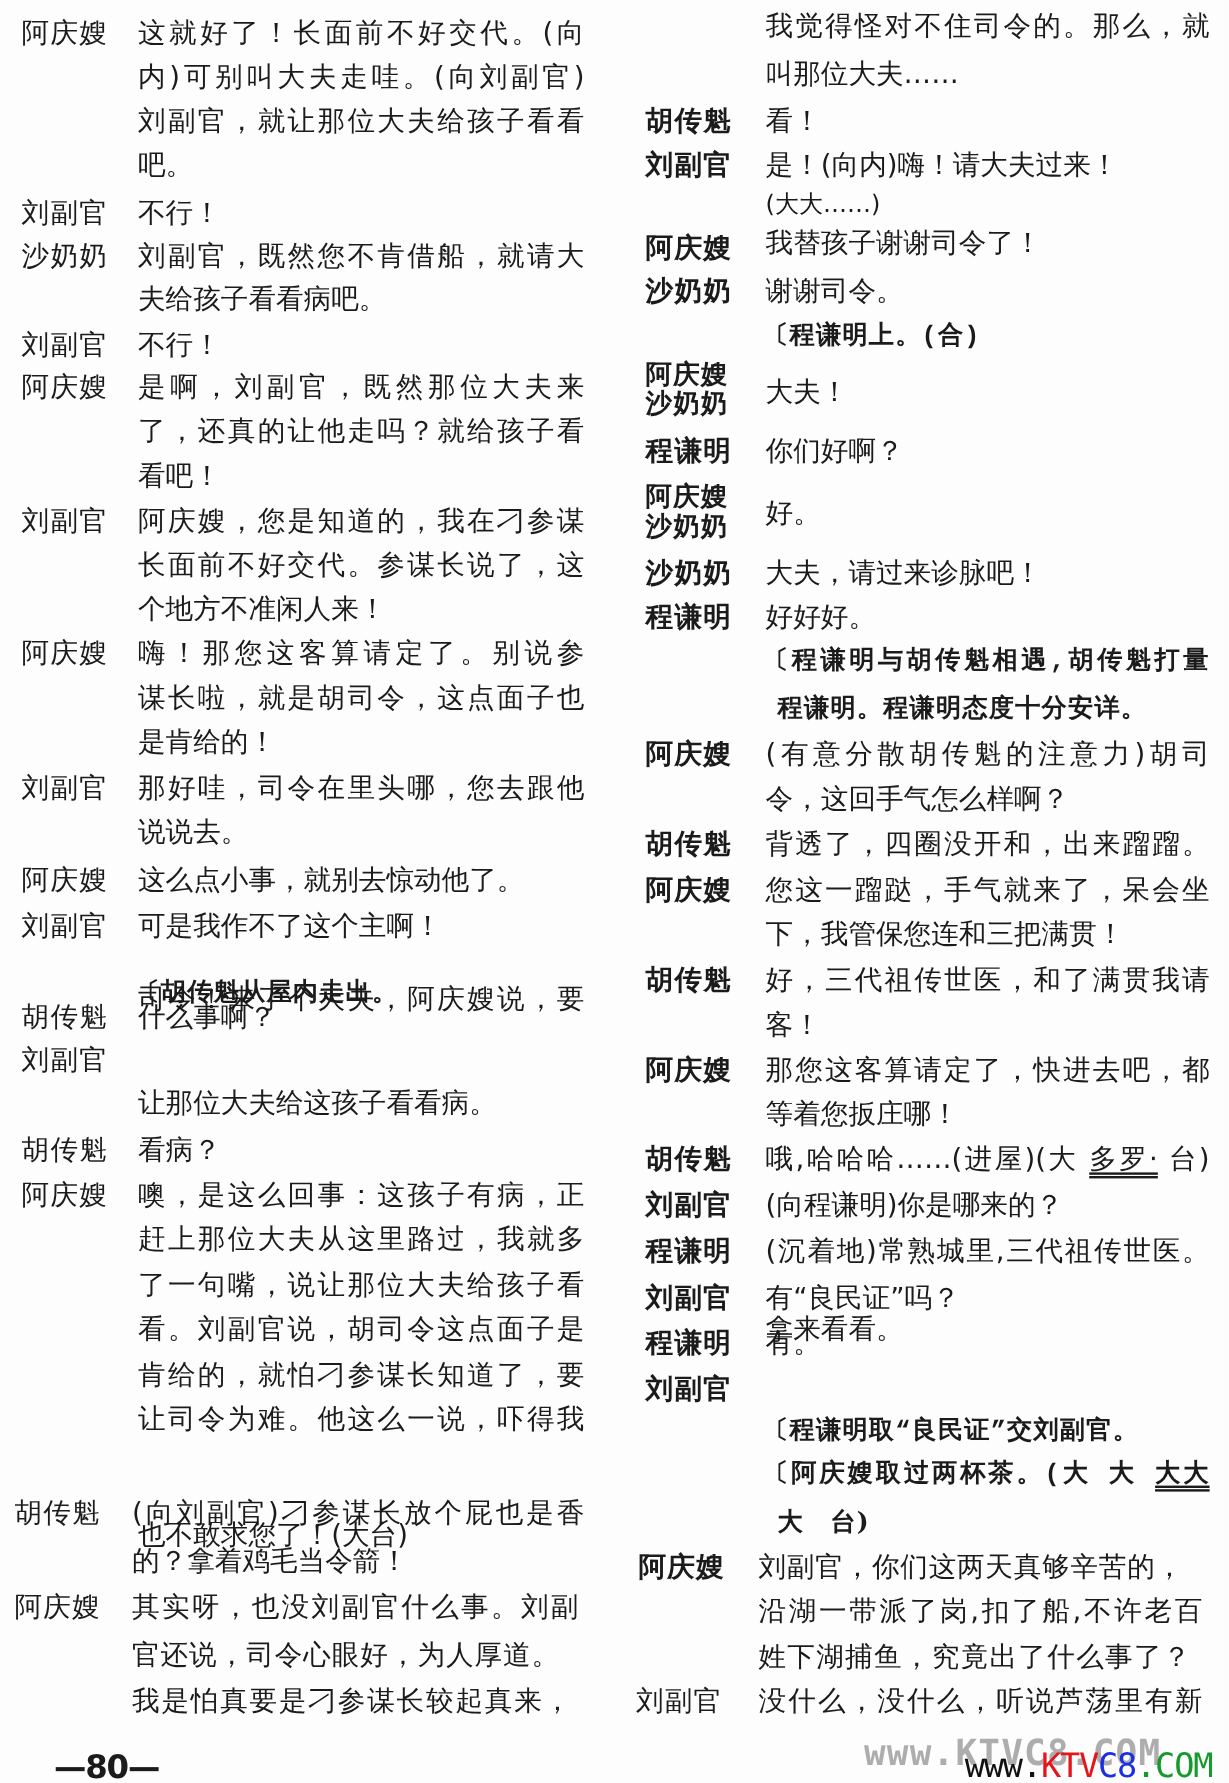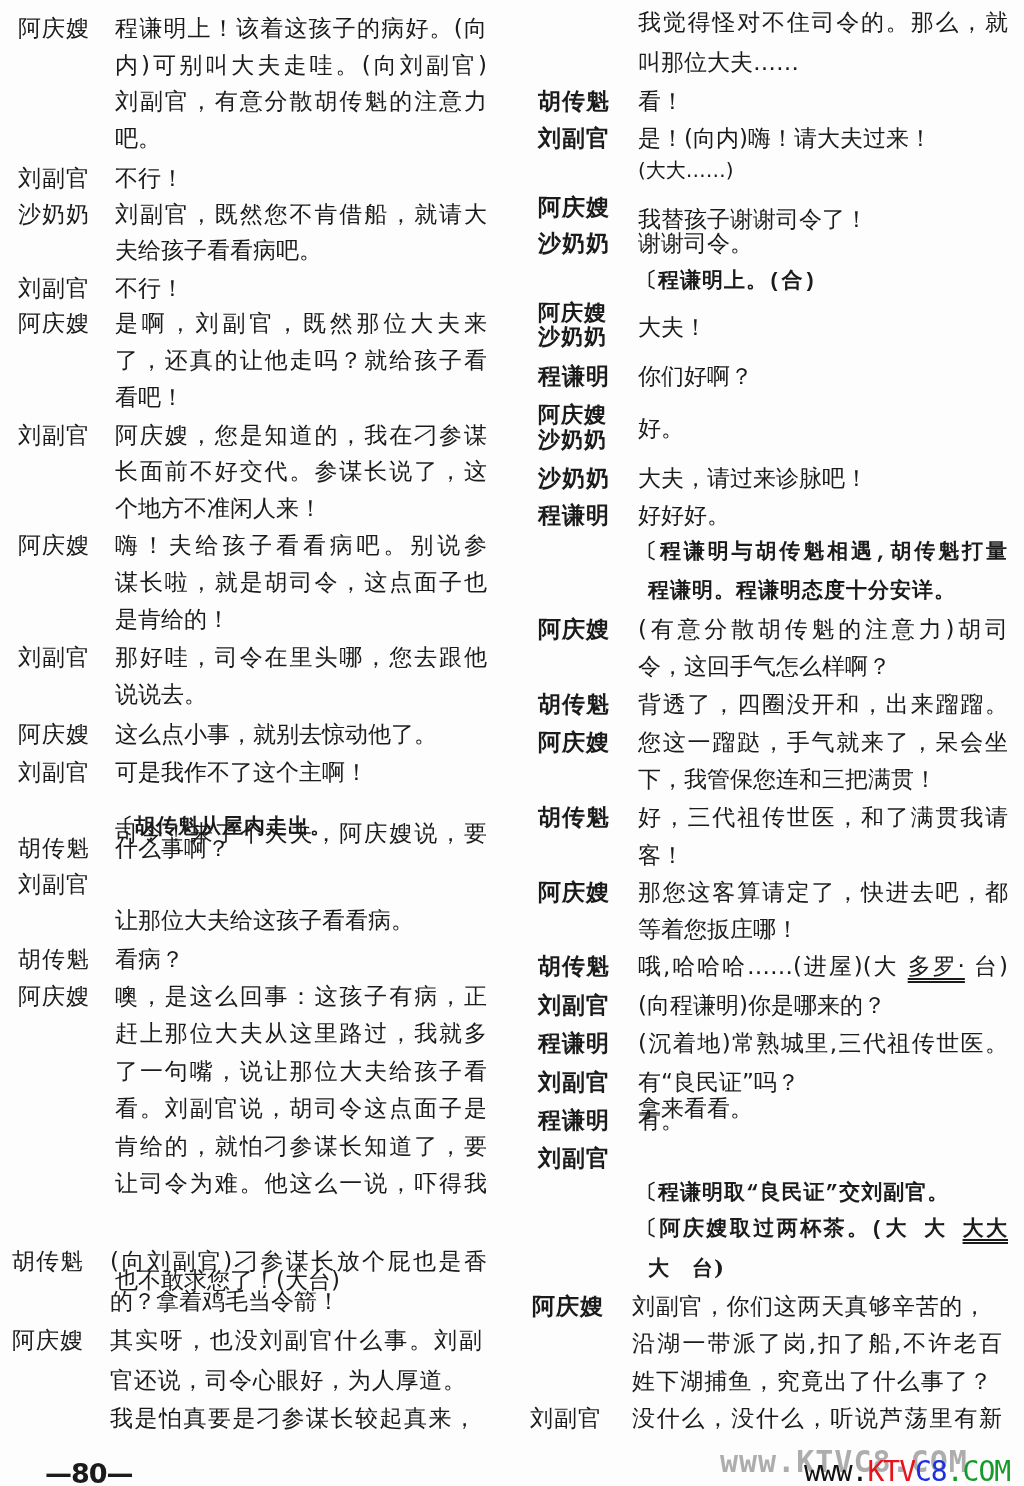"程谦明上！该着这孩子的病好。(向" div.ln { text: 程谦明上！该着这孩子的病好 -> 这就好了！长面前不好交代 }
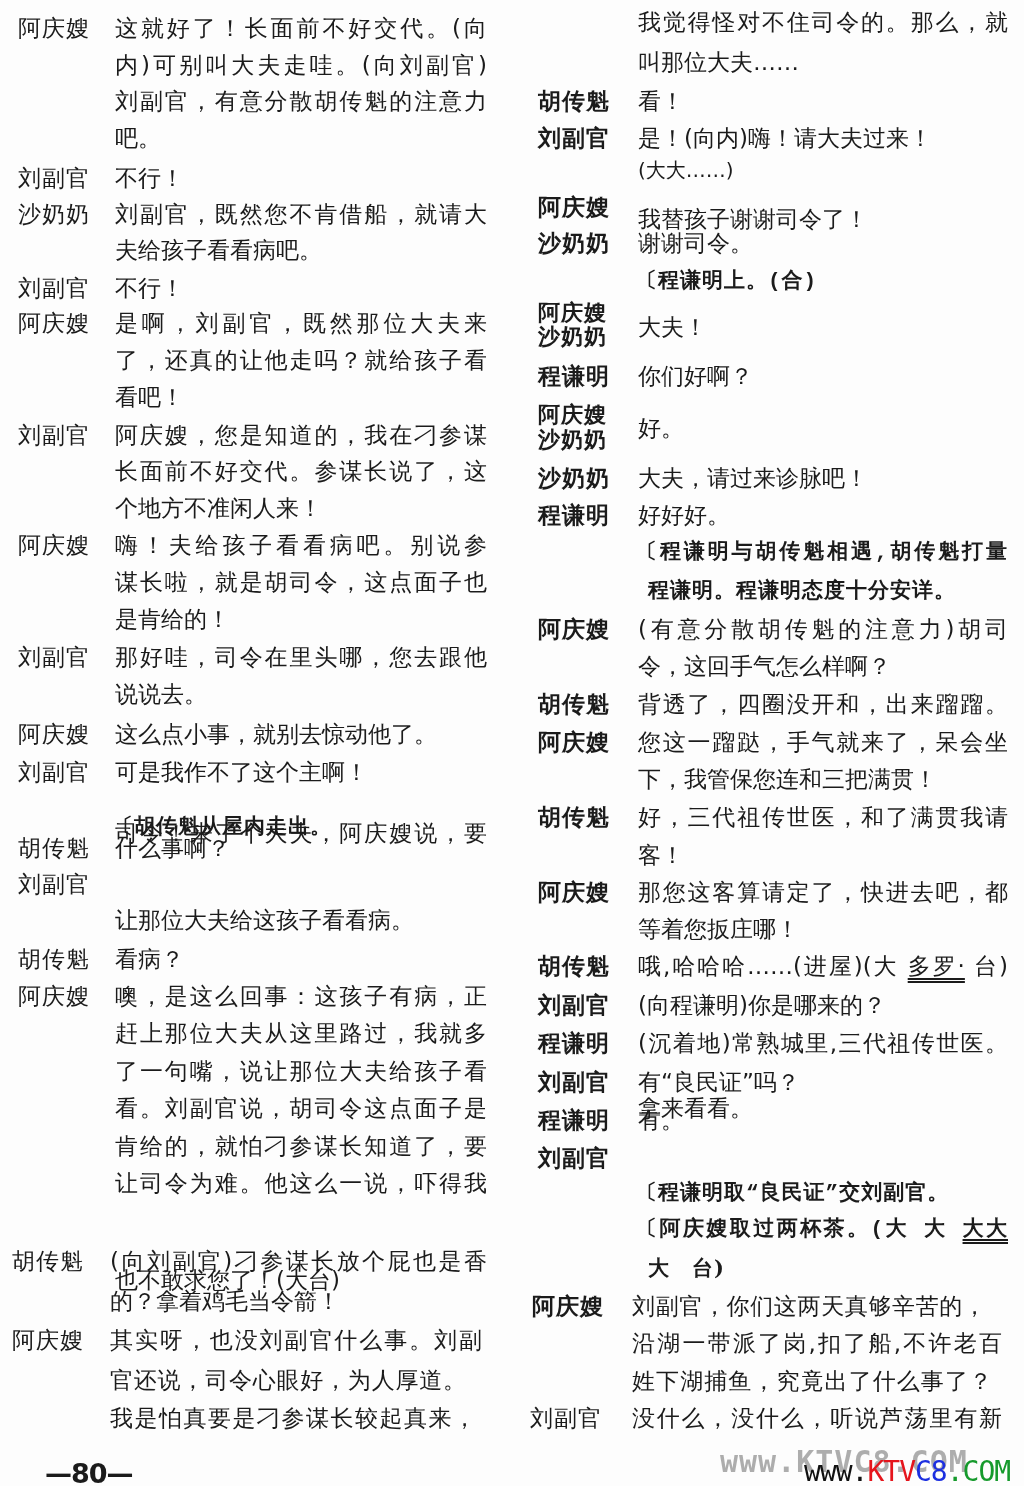"刘副官，有意分散胡传魁的注意力" div.ln { text: 有意分散胡传魁的注意力 -> 就让那位大夫给孩子看看 }
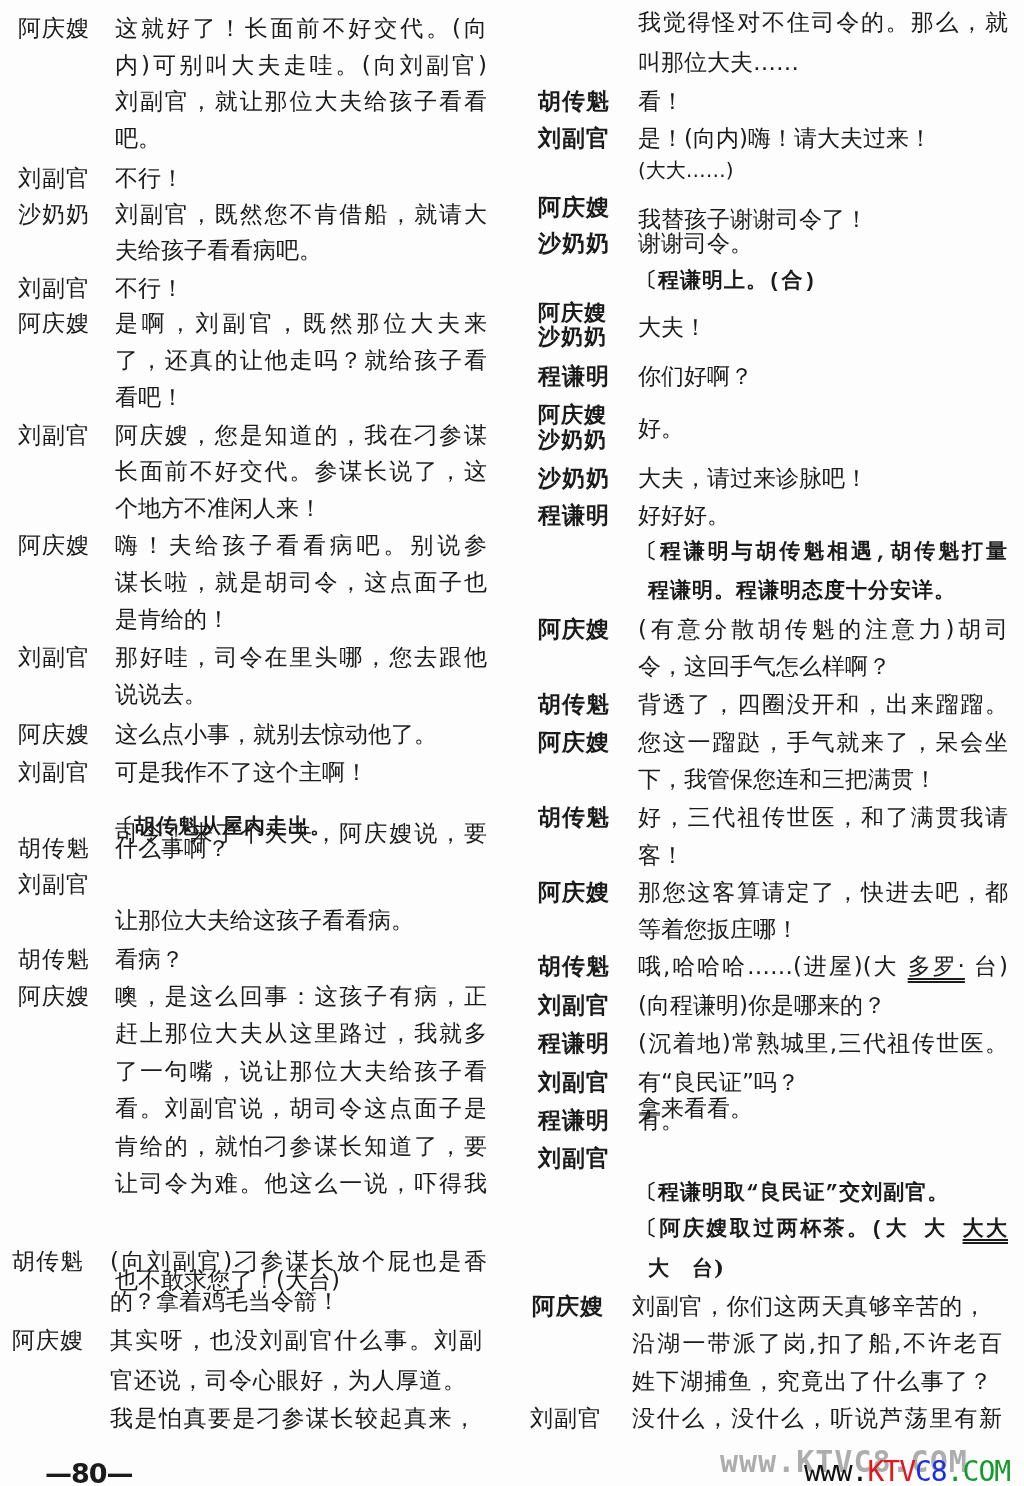"我替孩子谢谢司令了！" div.ln { top: 204px -> 188px }
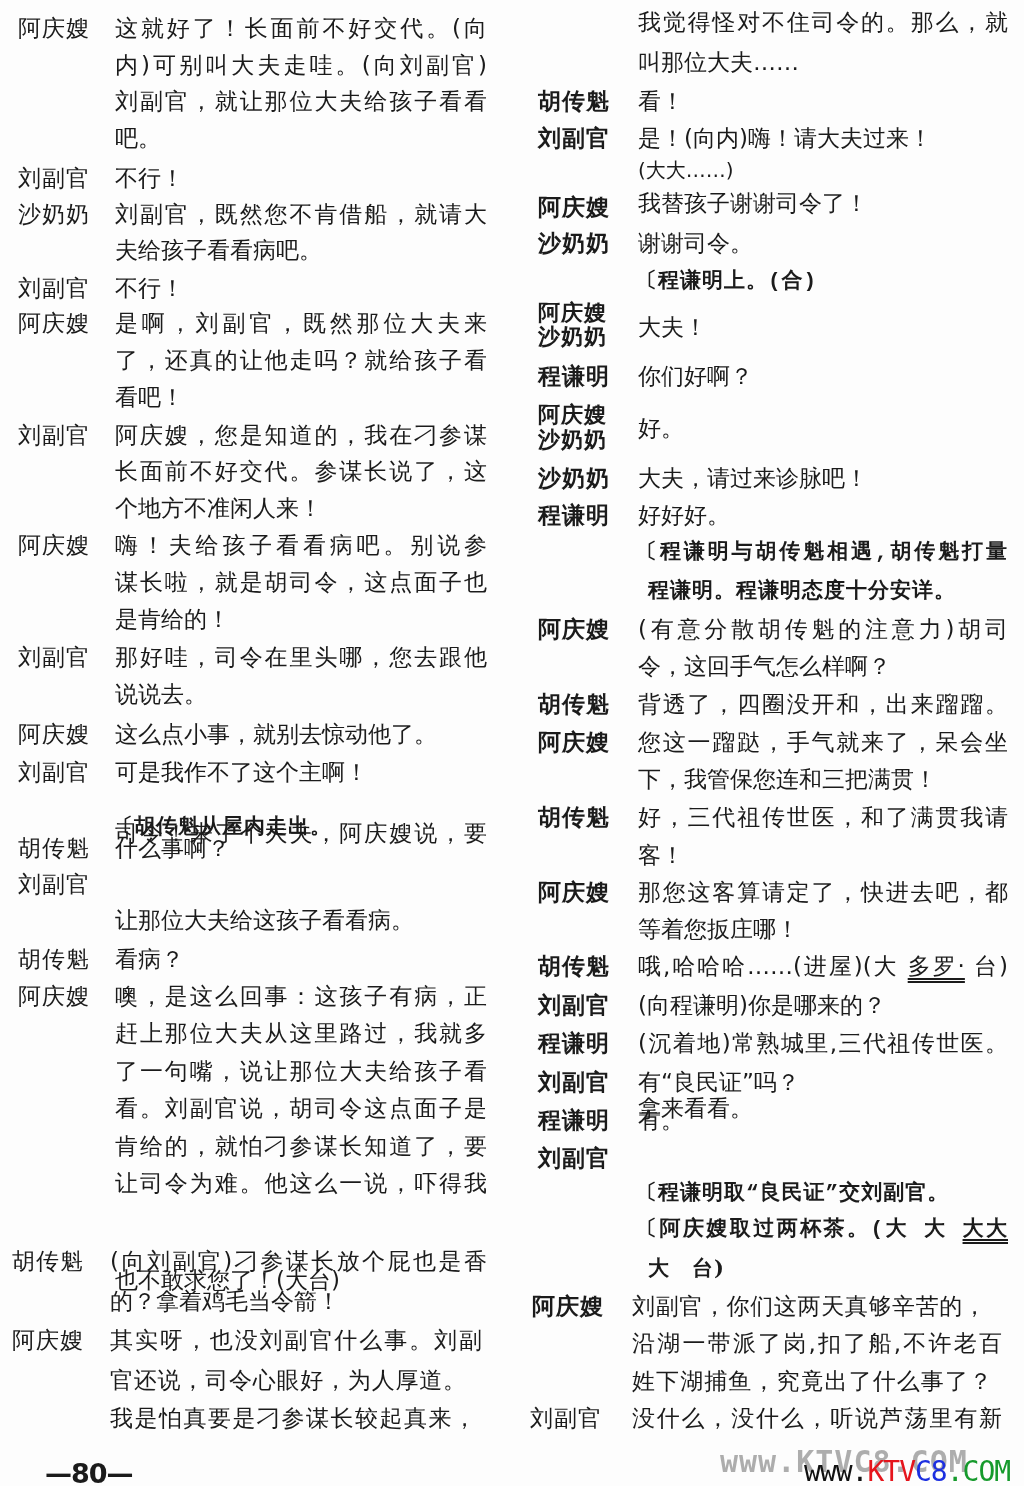"嗨！夫给孩子看看病吧。别说参" div.ln { text: 夫给孩子看看病吧 -> 那您这客算请定了 }
